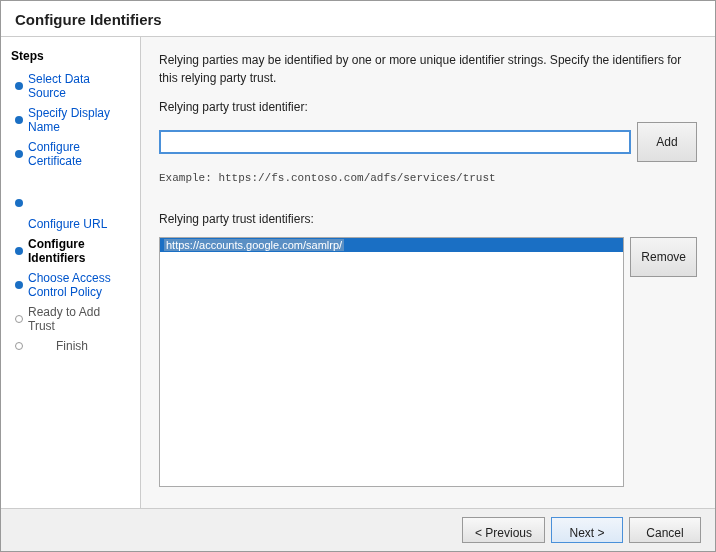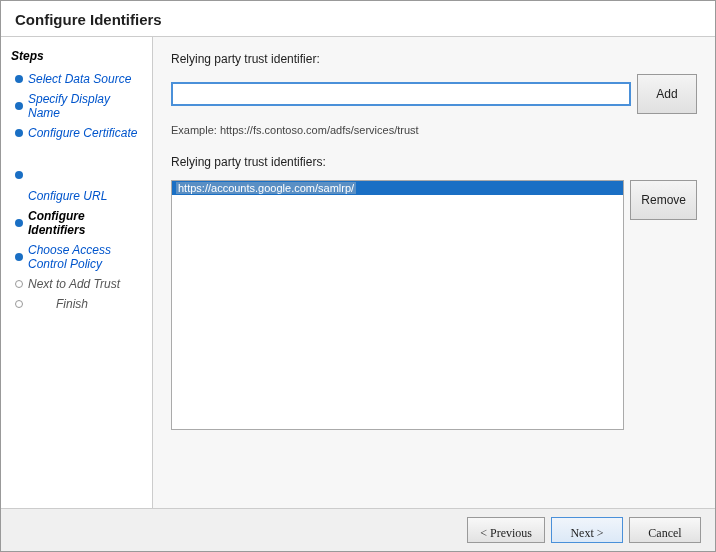"Steps" .sidebar { font-style: italic -> none; width: 152px -> 140px }
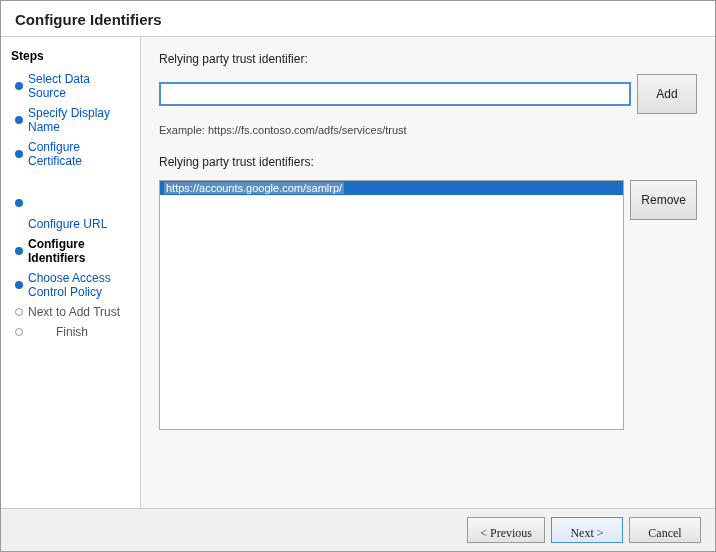"Relying parties may be identified" p.description-text { html: none -> <p>Relying parties may be identified by one or more unique identifier strings. Specify the identifiers for this relying party trust.</p> }
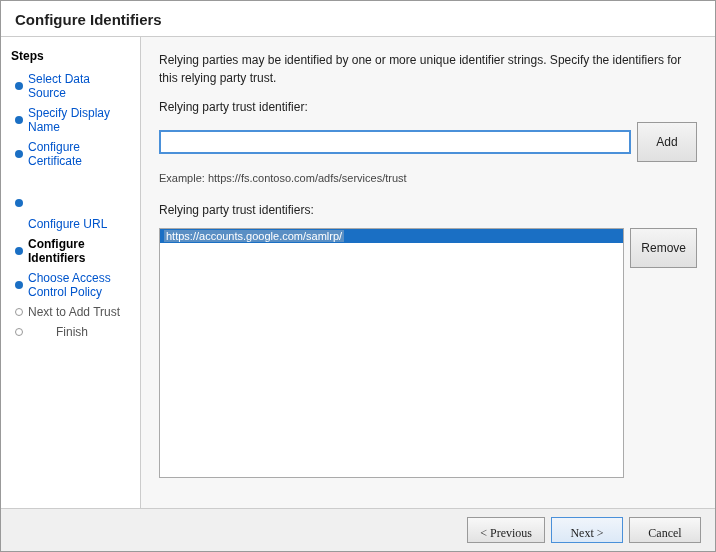"Example:" .example-text { font-family: none -> Liberation Mono, monospace; margin-bottom: 11px -> 20px }
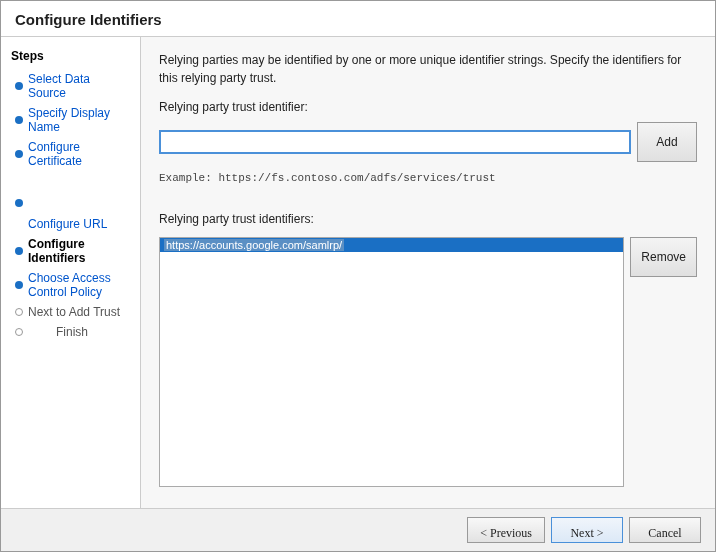"Next to Add Trust" span { text: Next -> Ready }
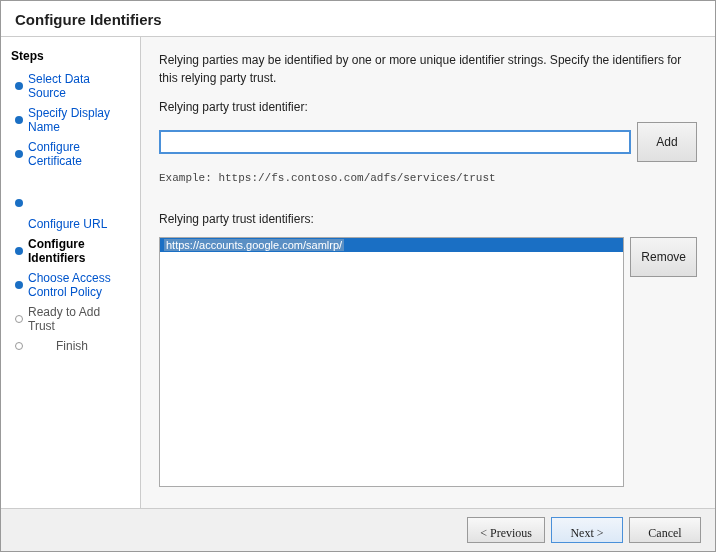"< Previous" .btn-footer { font-family: Liberation Serif, serif -> none }
